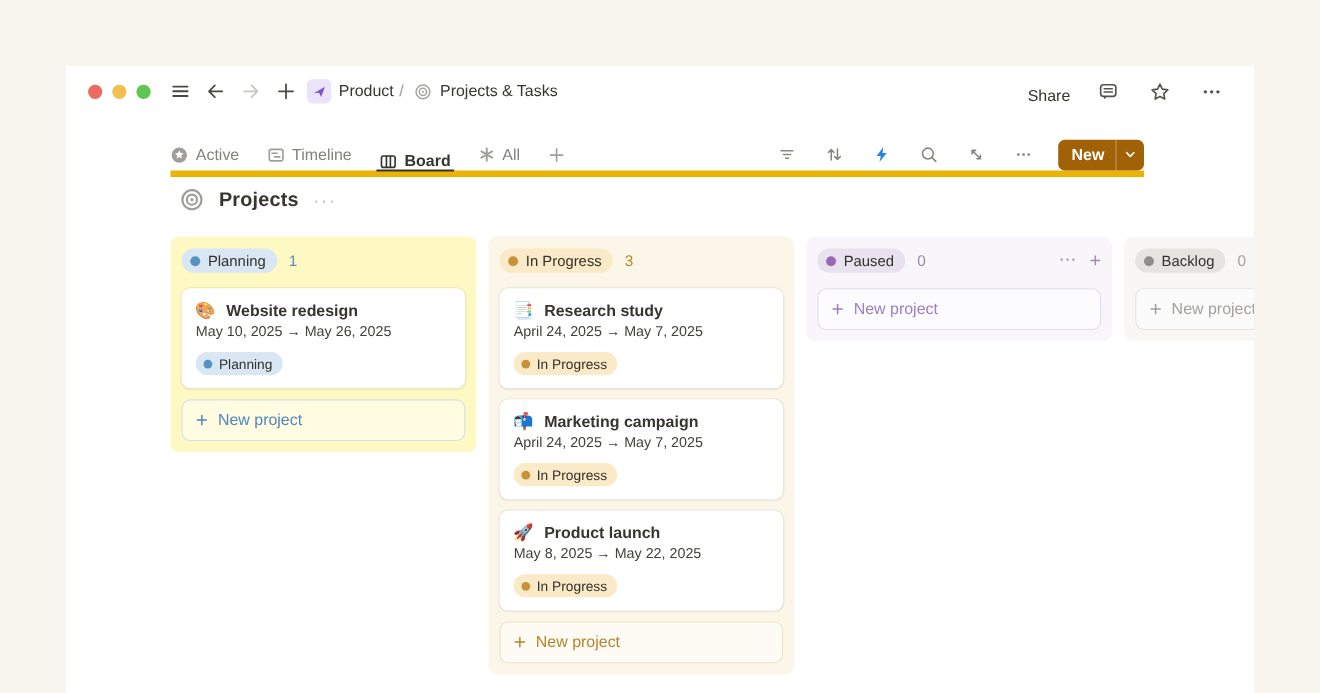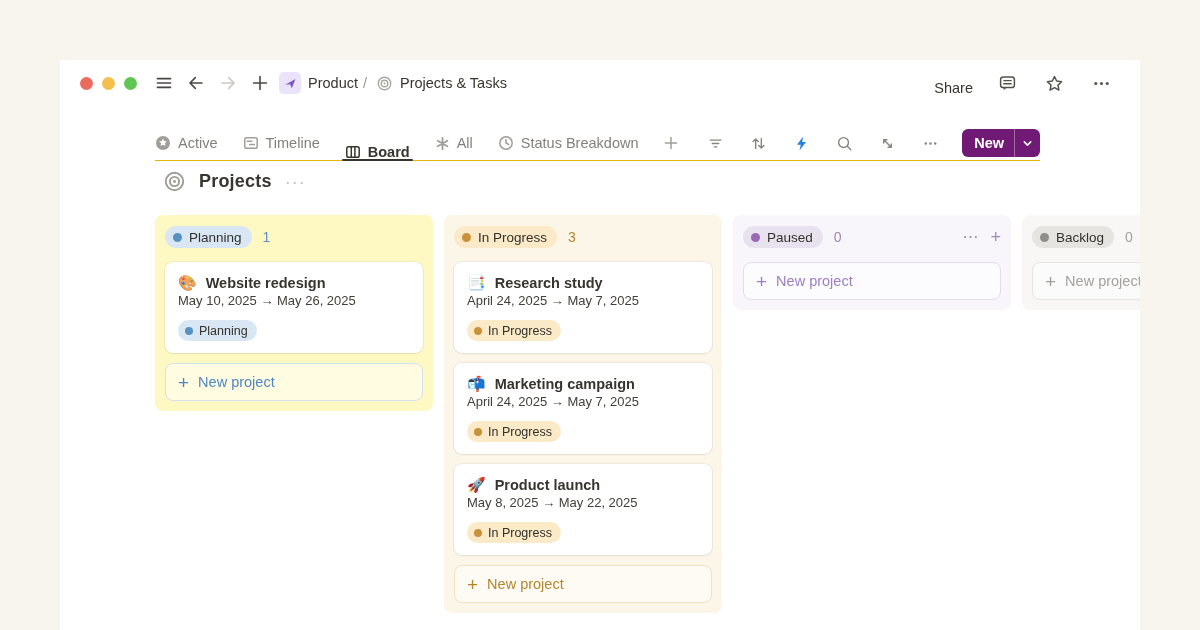"Active" .toolbar { border-bottom: 1px solid #eab308 -> 6px solid #eab308 }
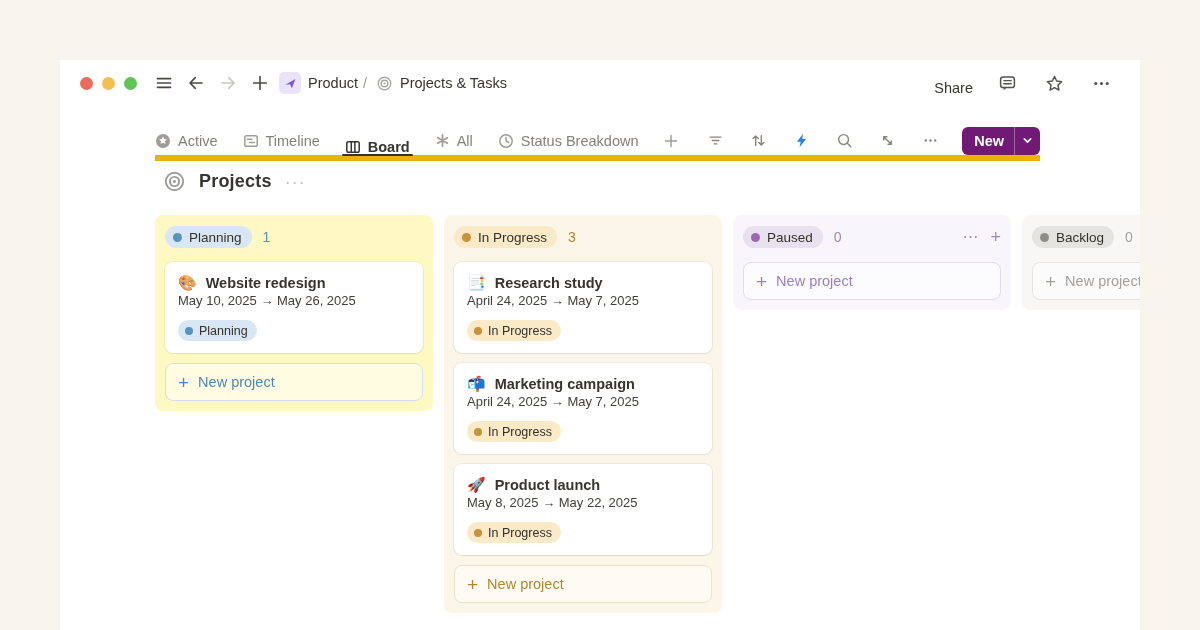"Status Breakdown" span.tab { html: <span> <svg> <circle></circle> <path></path> </svg> <span>Status Breakdown</span> </span> -> none }
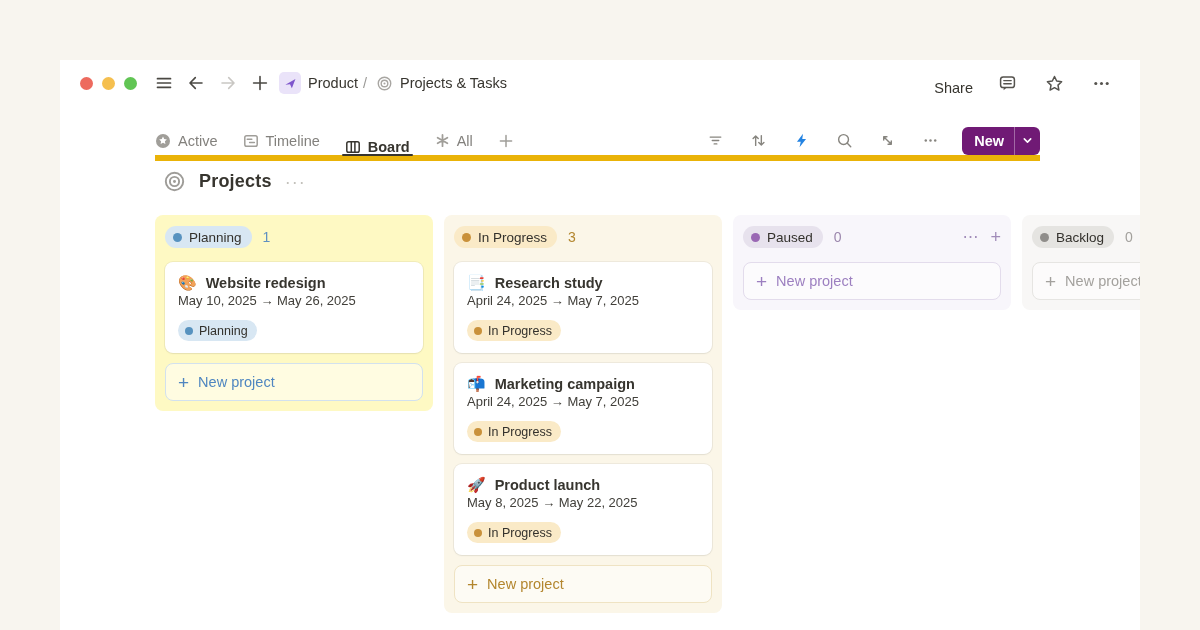"New" span.new-btn { background: #701a75 -> #a16207 }
